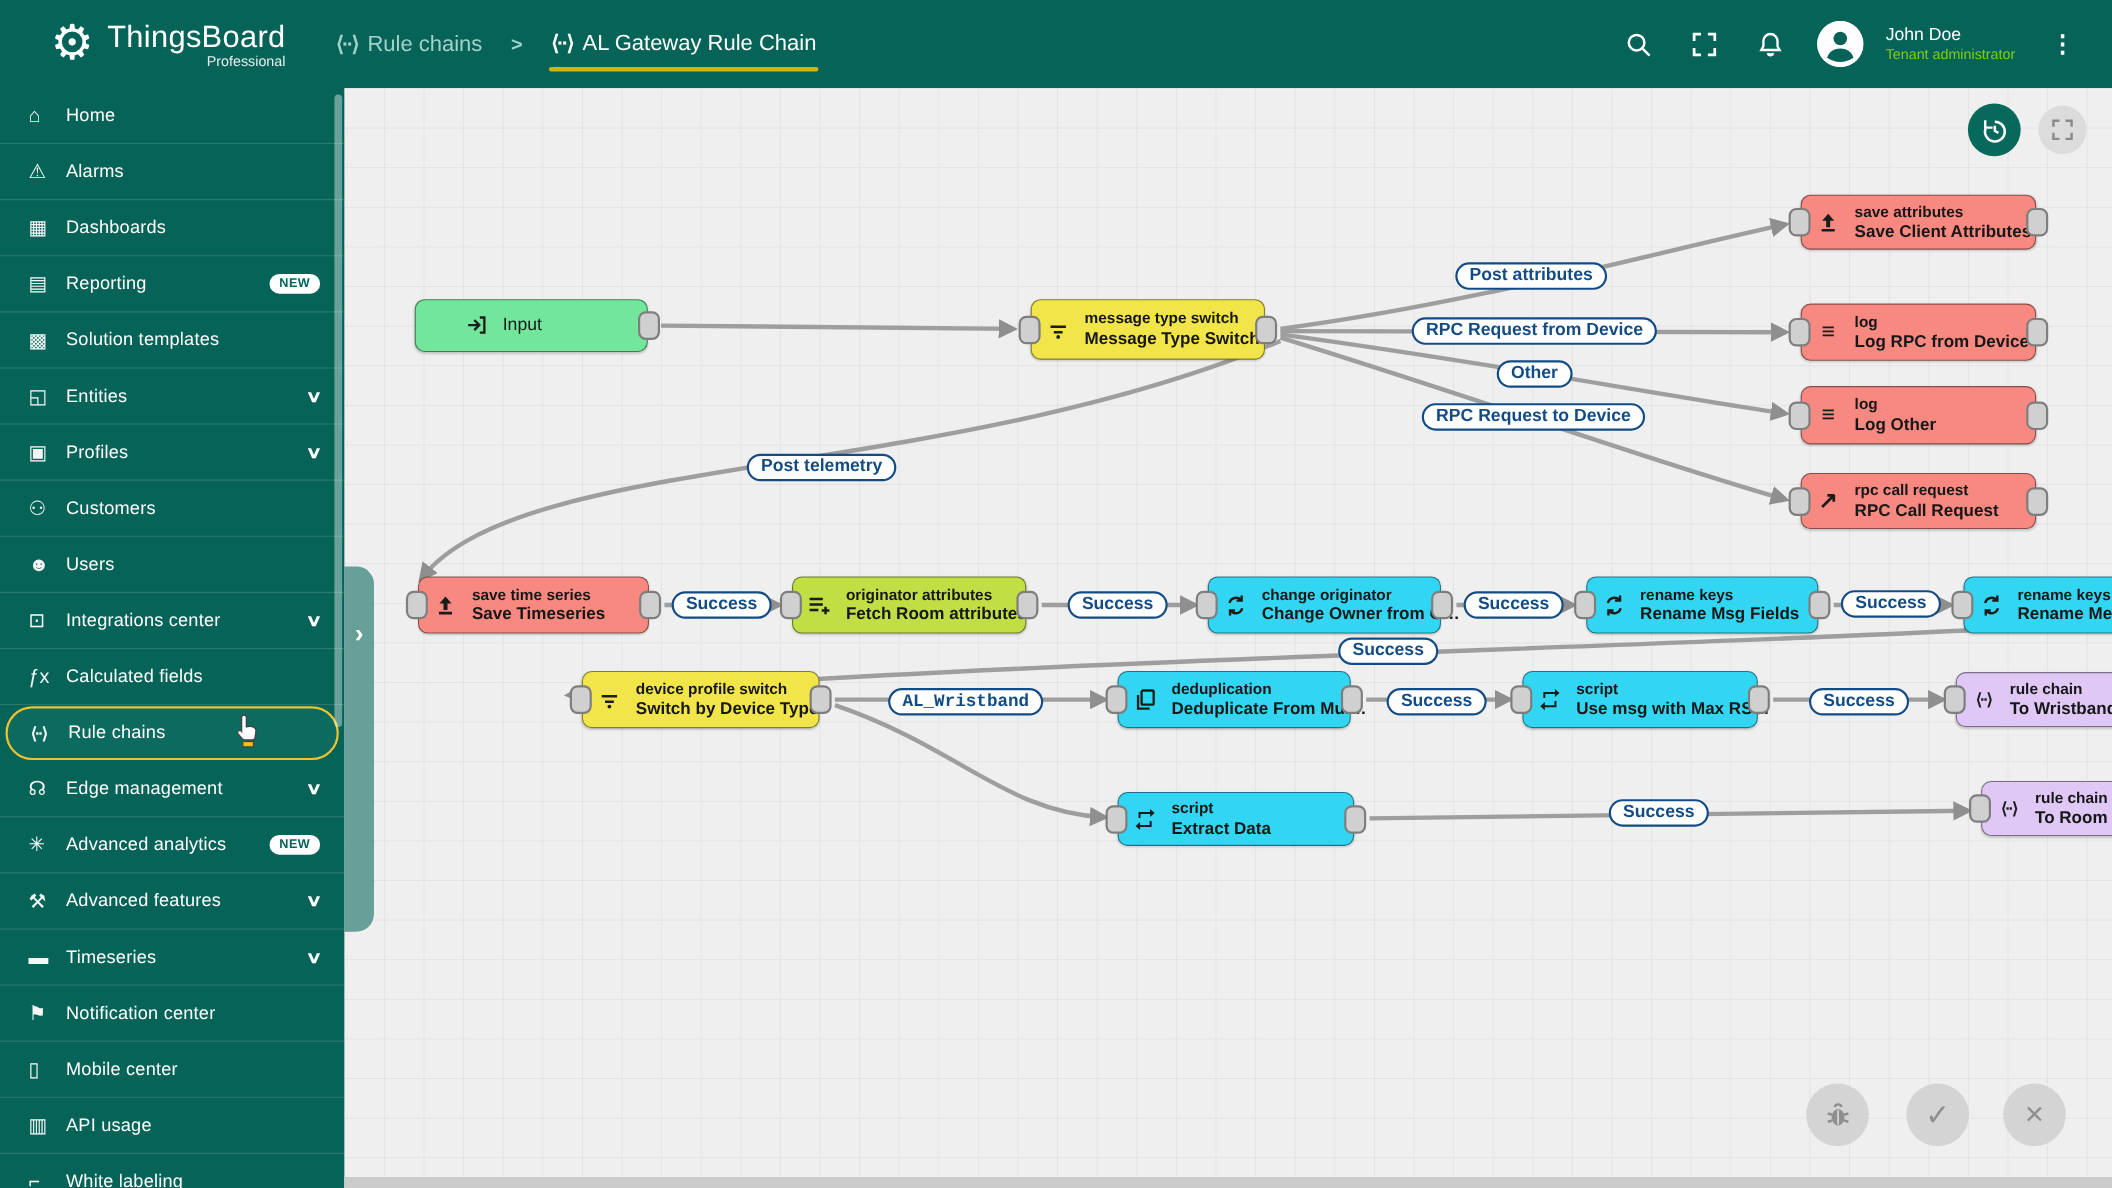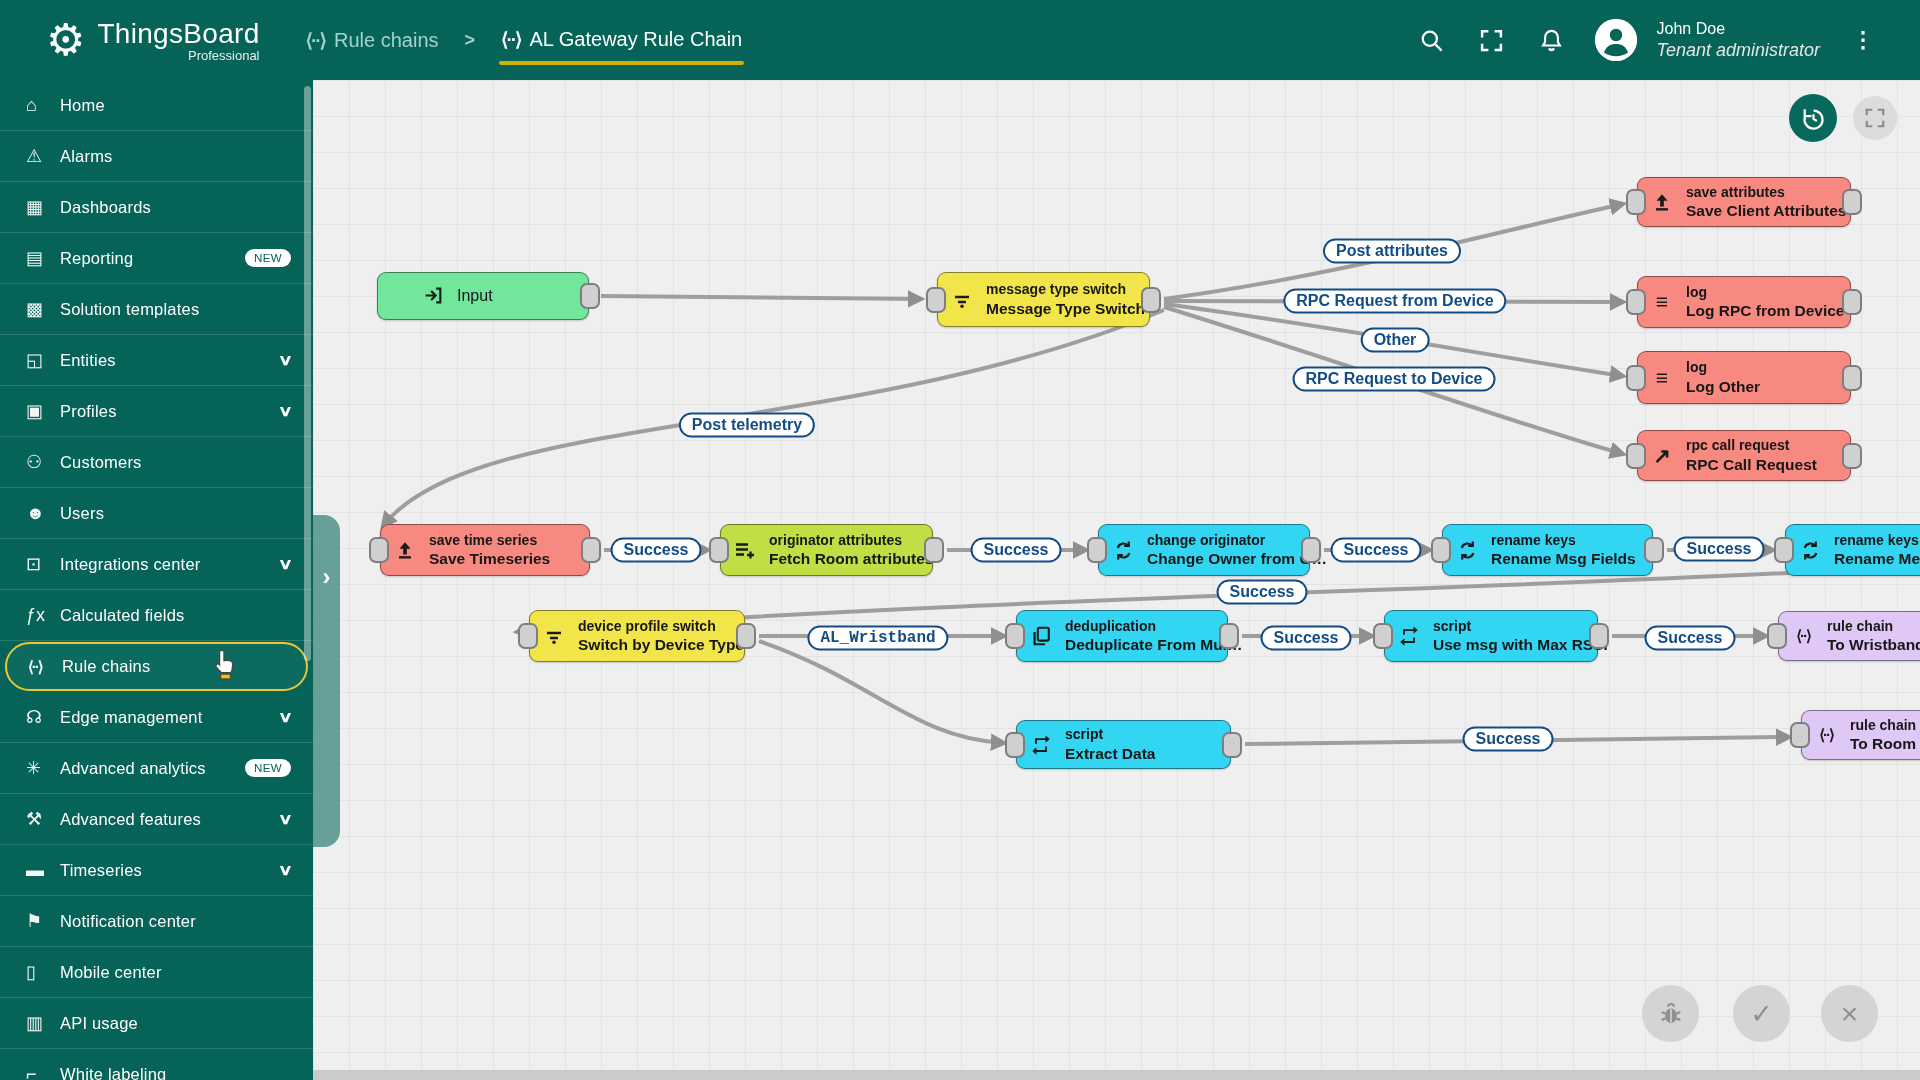"John Doe" .header-actions { margin-right: 40px -> 28px }
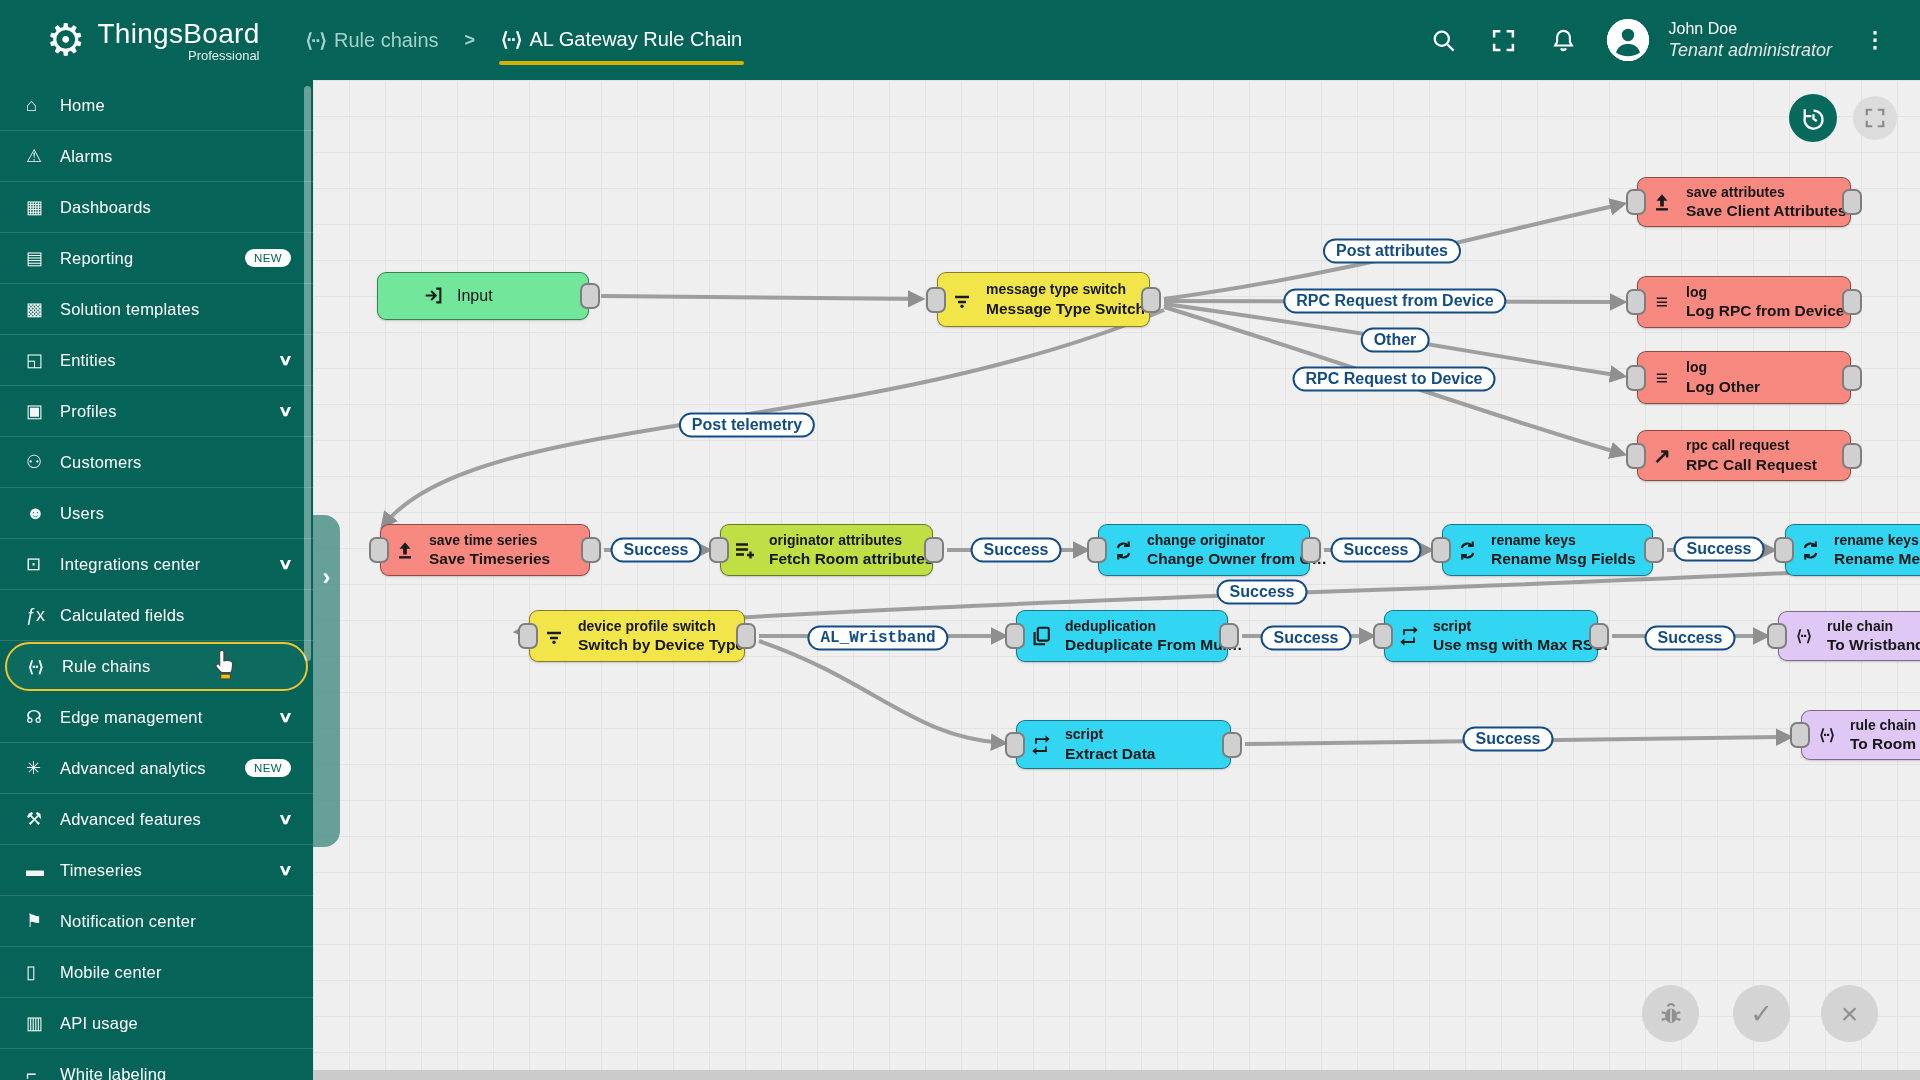"Tenant administrator" .user-role { color: #e5e5e5 -> #84cc16; font-size: 18px -> 13px; font-style: italic -> none }
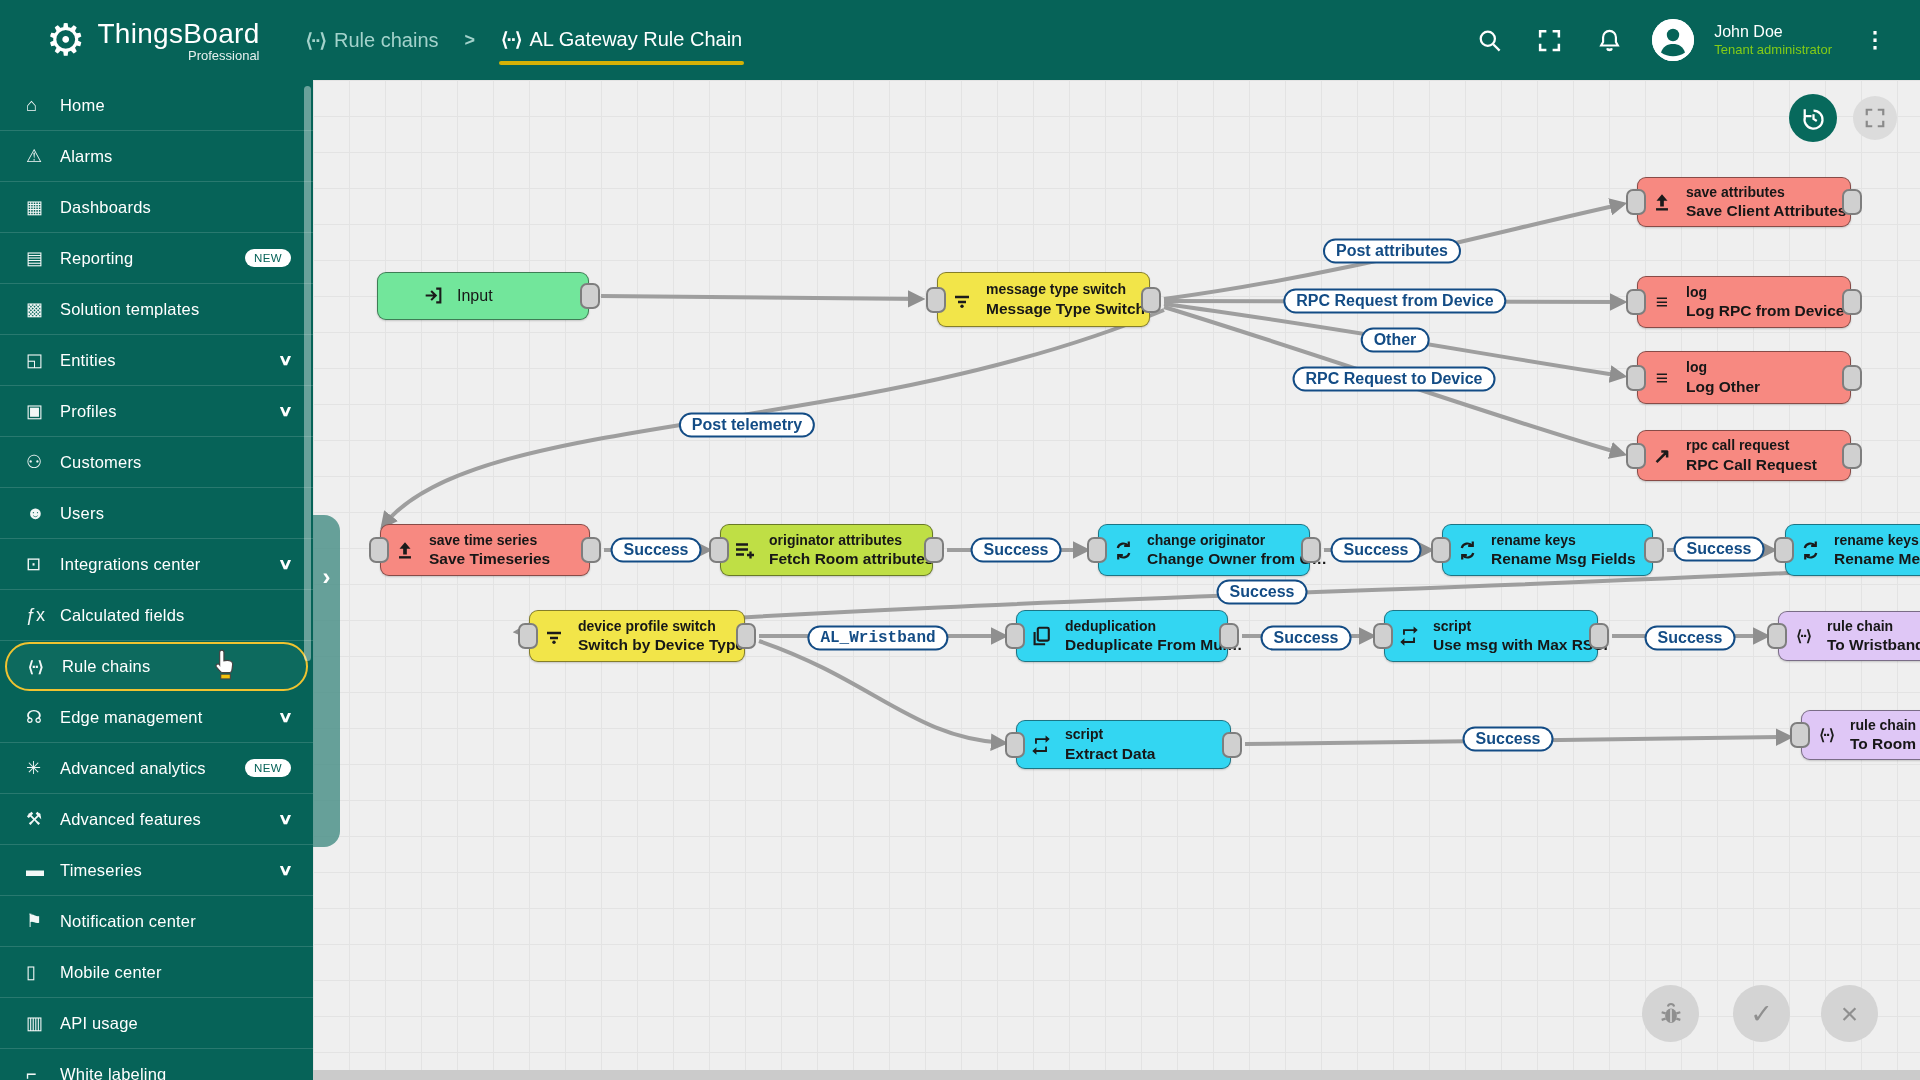"NEW" .sb-badge { font-weight: 400 -> 700 }
